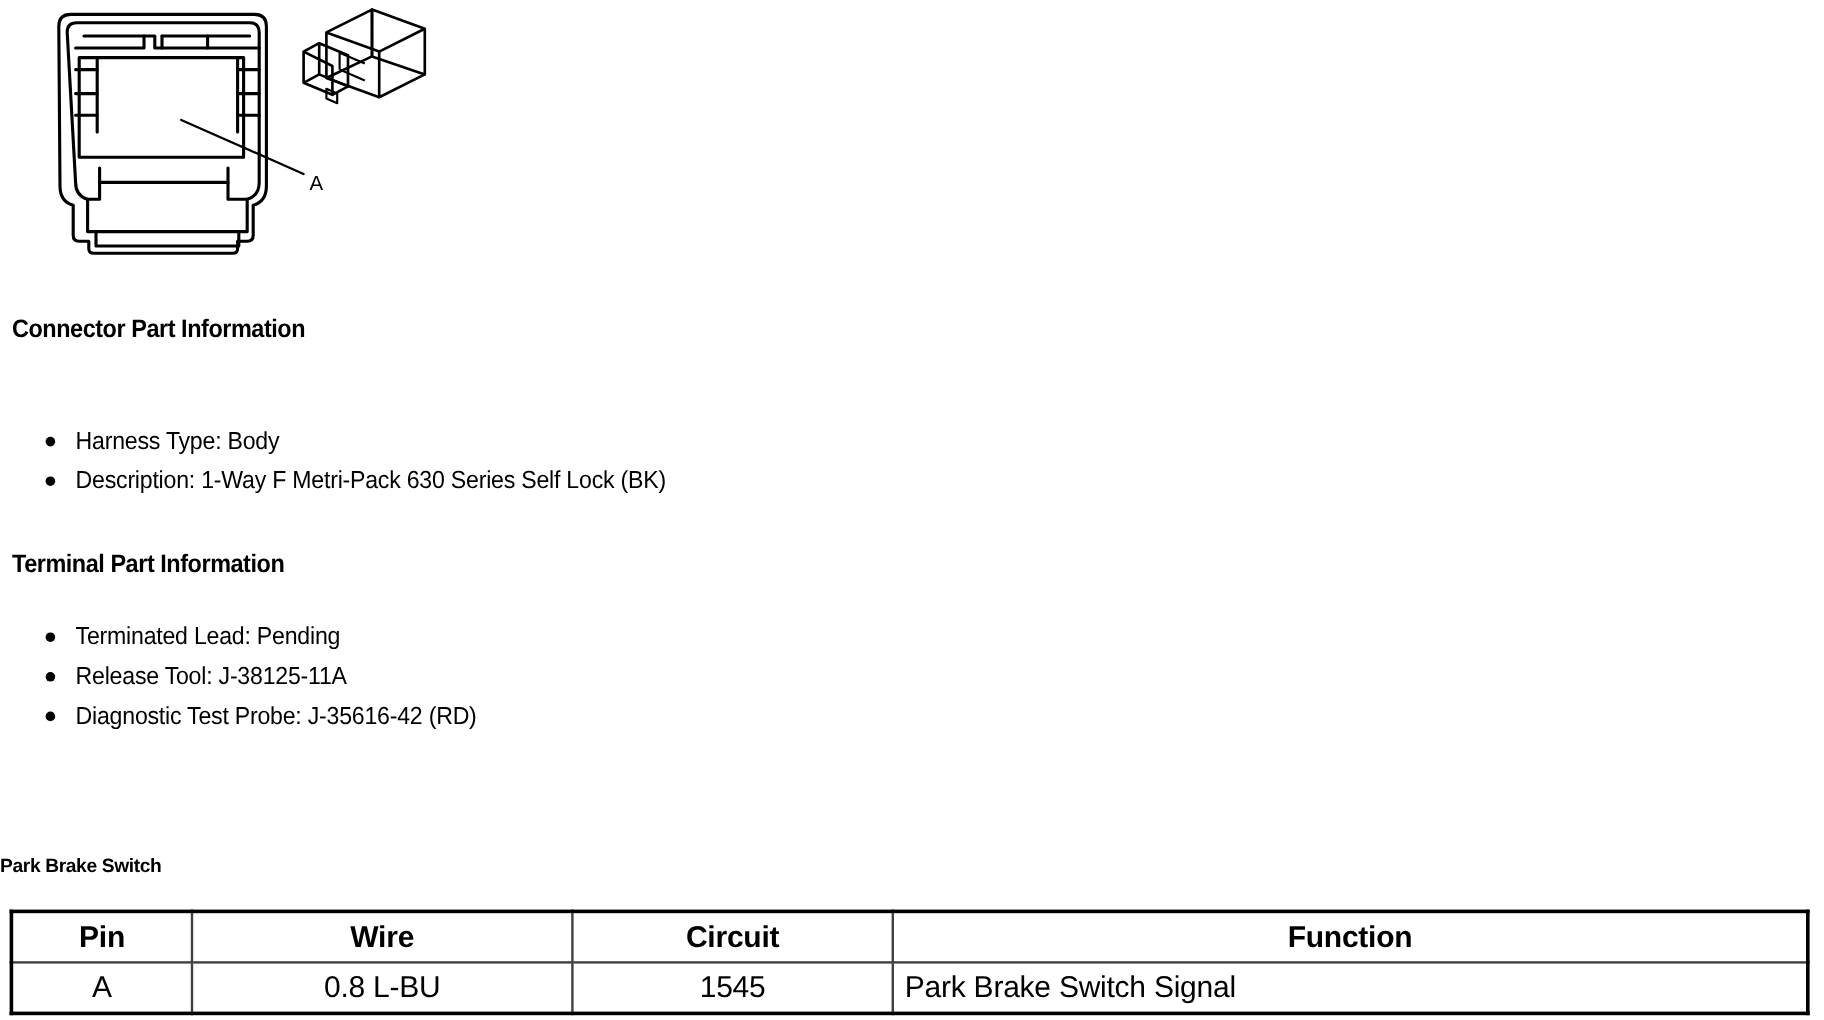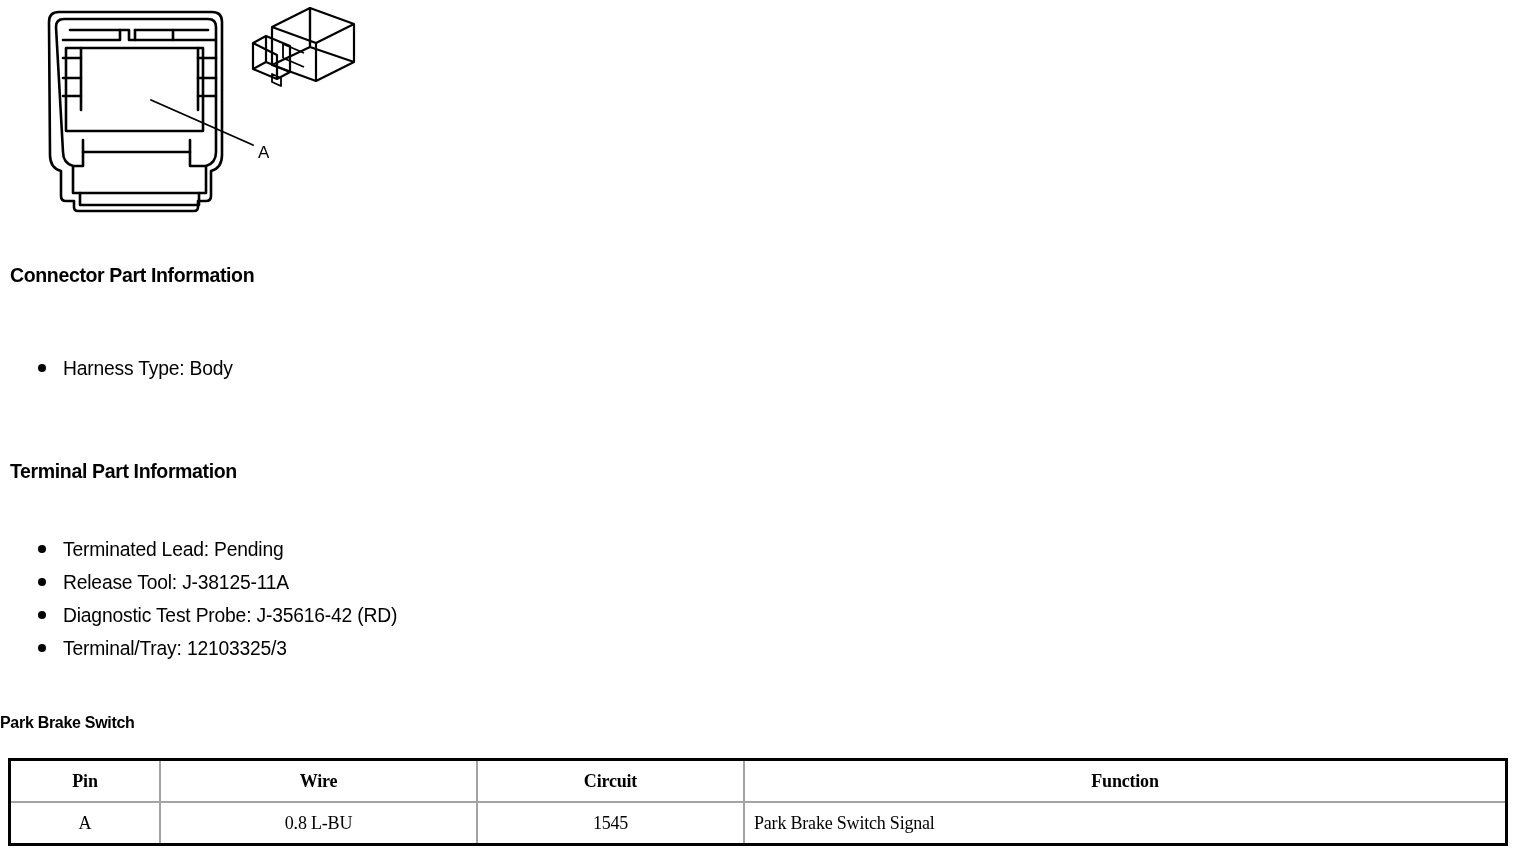"Description: 1-Way F Metri-Pack 630" li { html: none -> <li> <span></span> <span>Description: 1-Way F Metri-Pack 630 Series Self Lock (BK)</span> </li> }
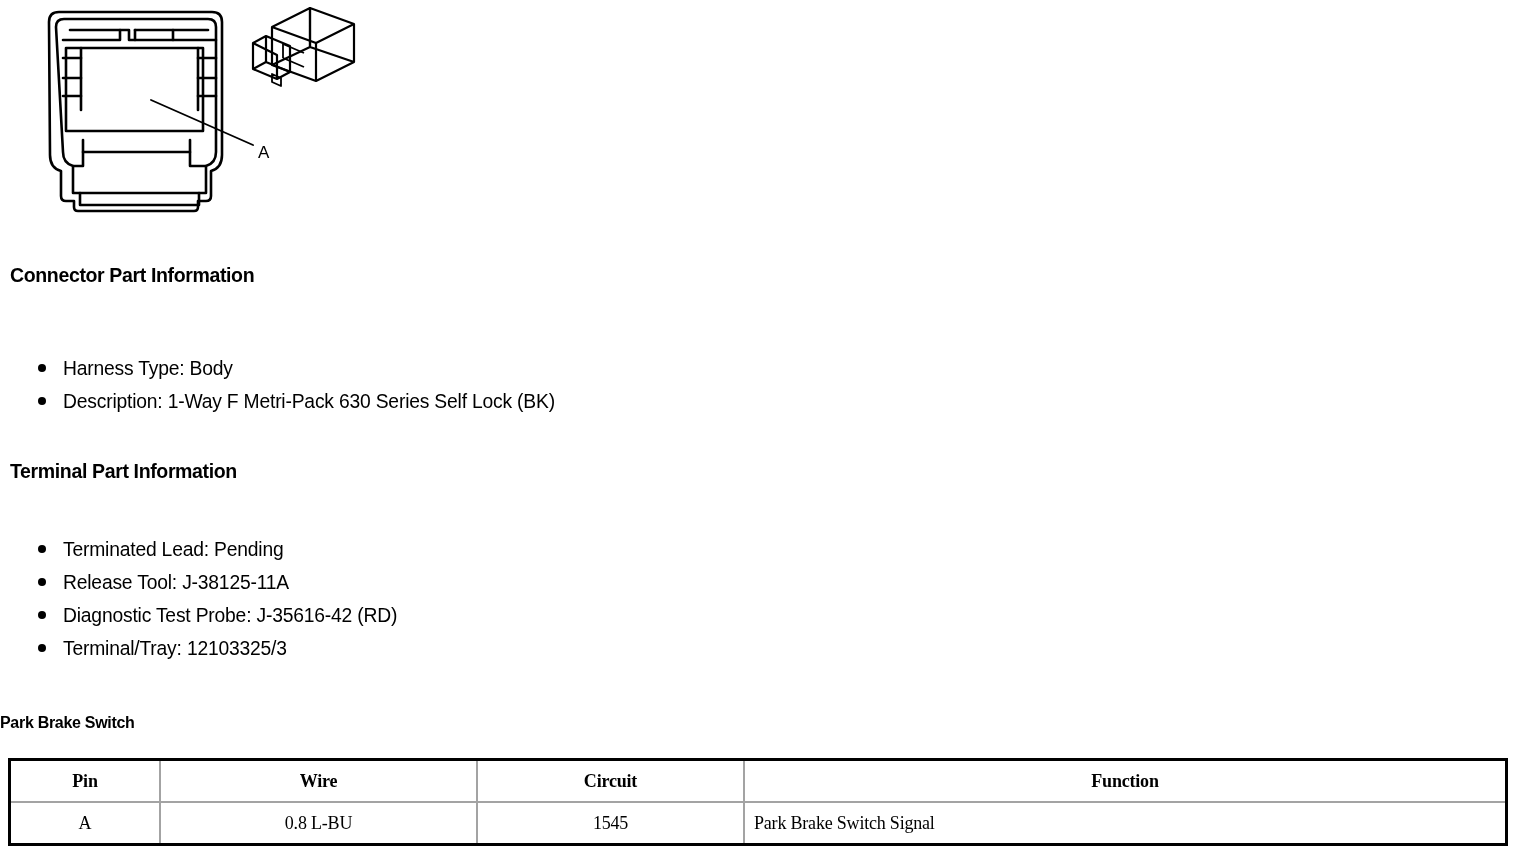"Terminated Lead: Pending" #terminal-part-list { top: 532px -> 514px }
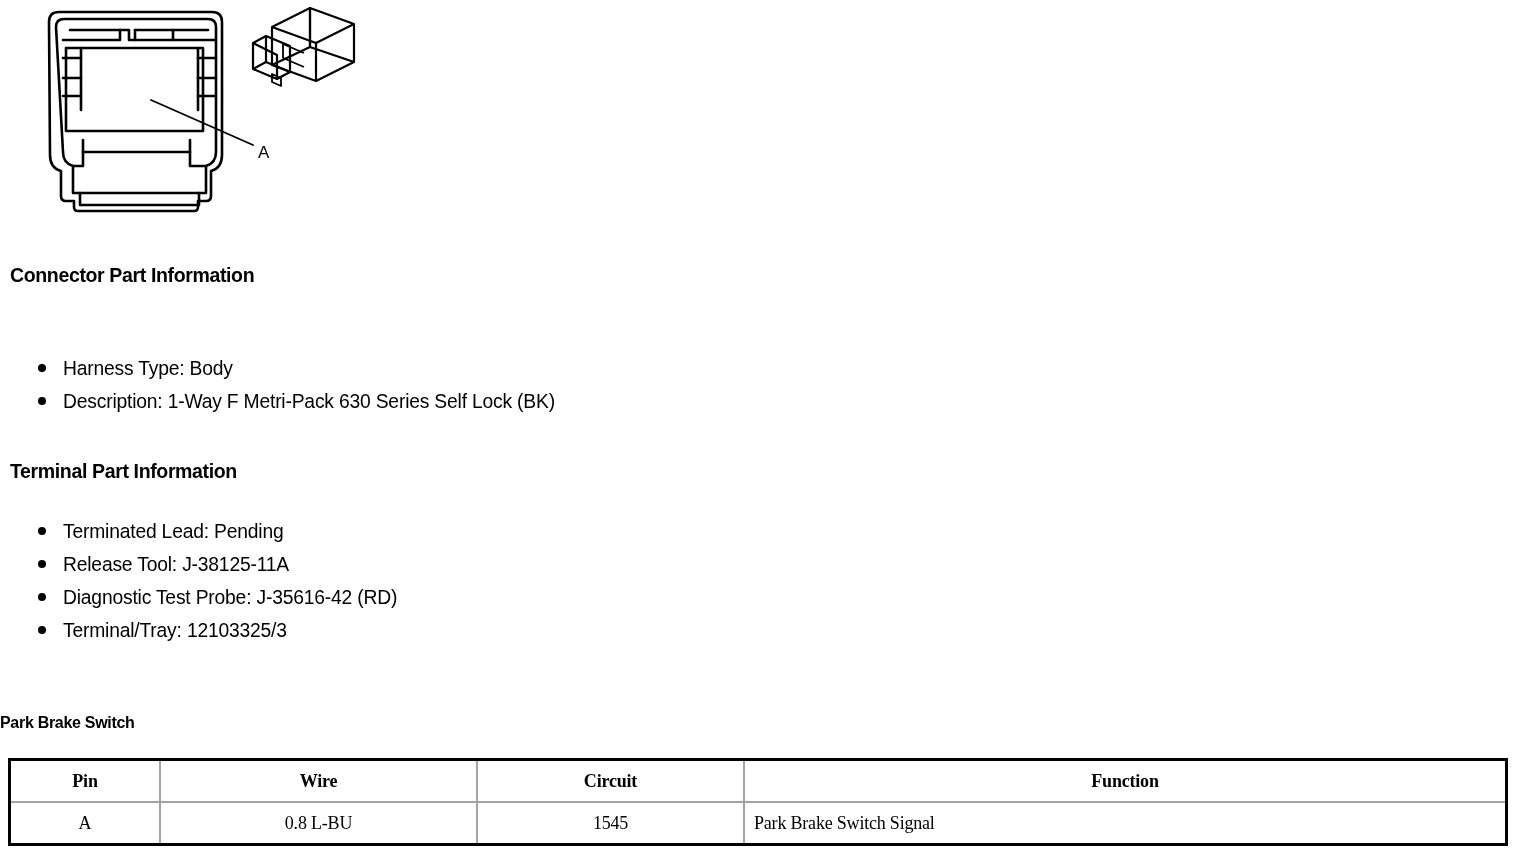"Terminal/Tray: 12103325/3" li { html: <li> <span></span> <span>Terminal/Tray: 12103325/3</span> </li> -> none }
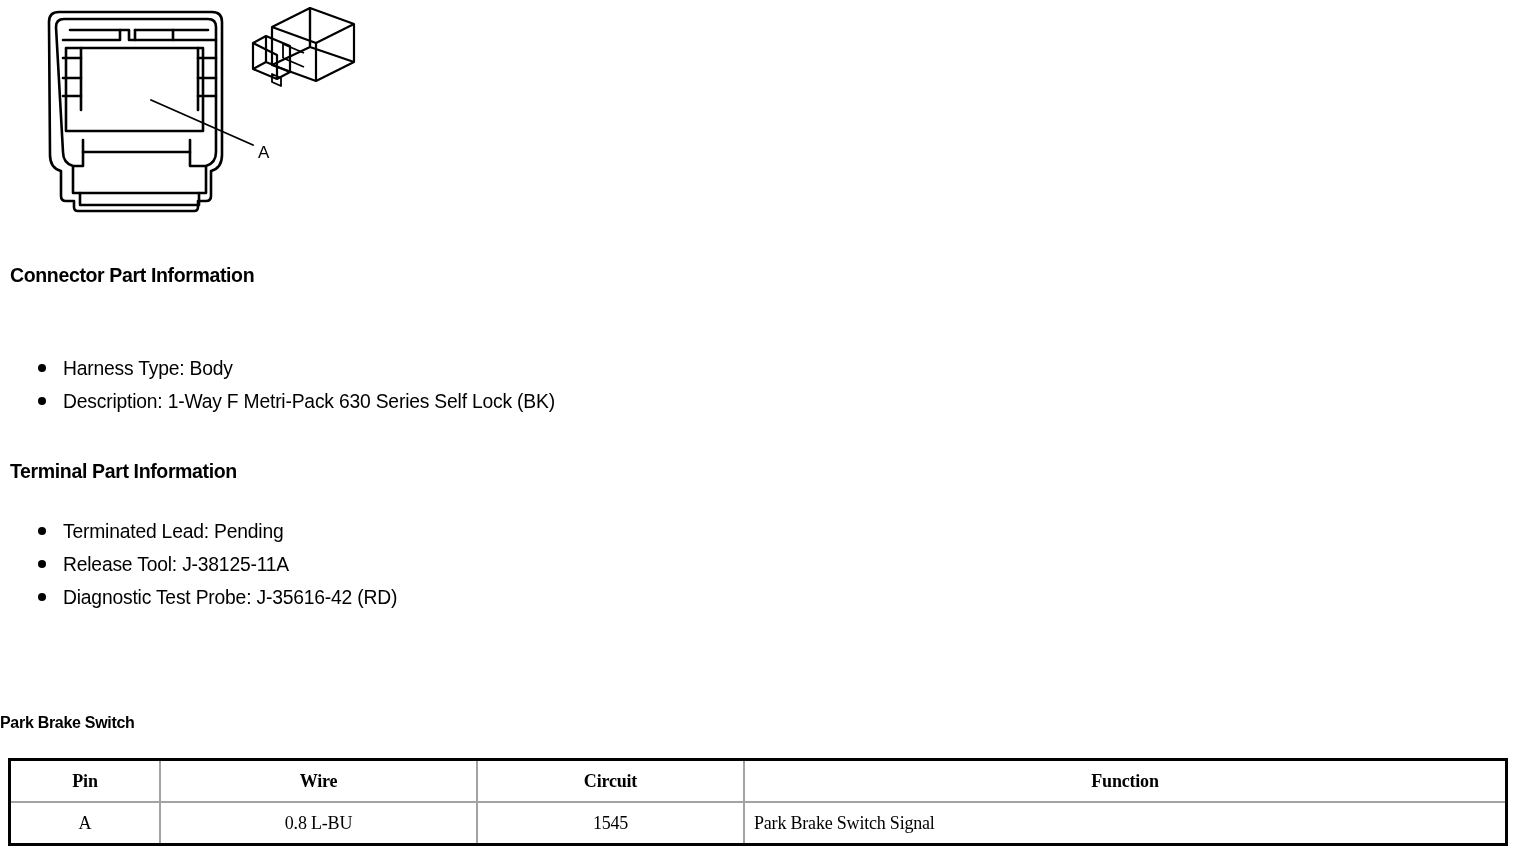"Pin" #pinout-table td, #pinout-table th { border: 2px solid #a3a3a3 -> 2px solid #404040; font-family: Liberation Serif, serif -> none; font-size: 18px -> 25px }
